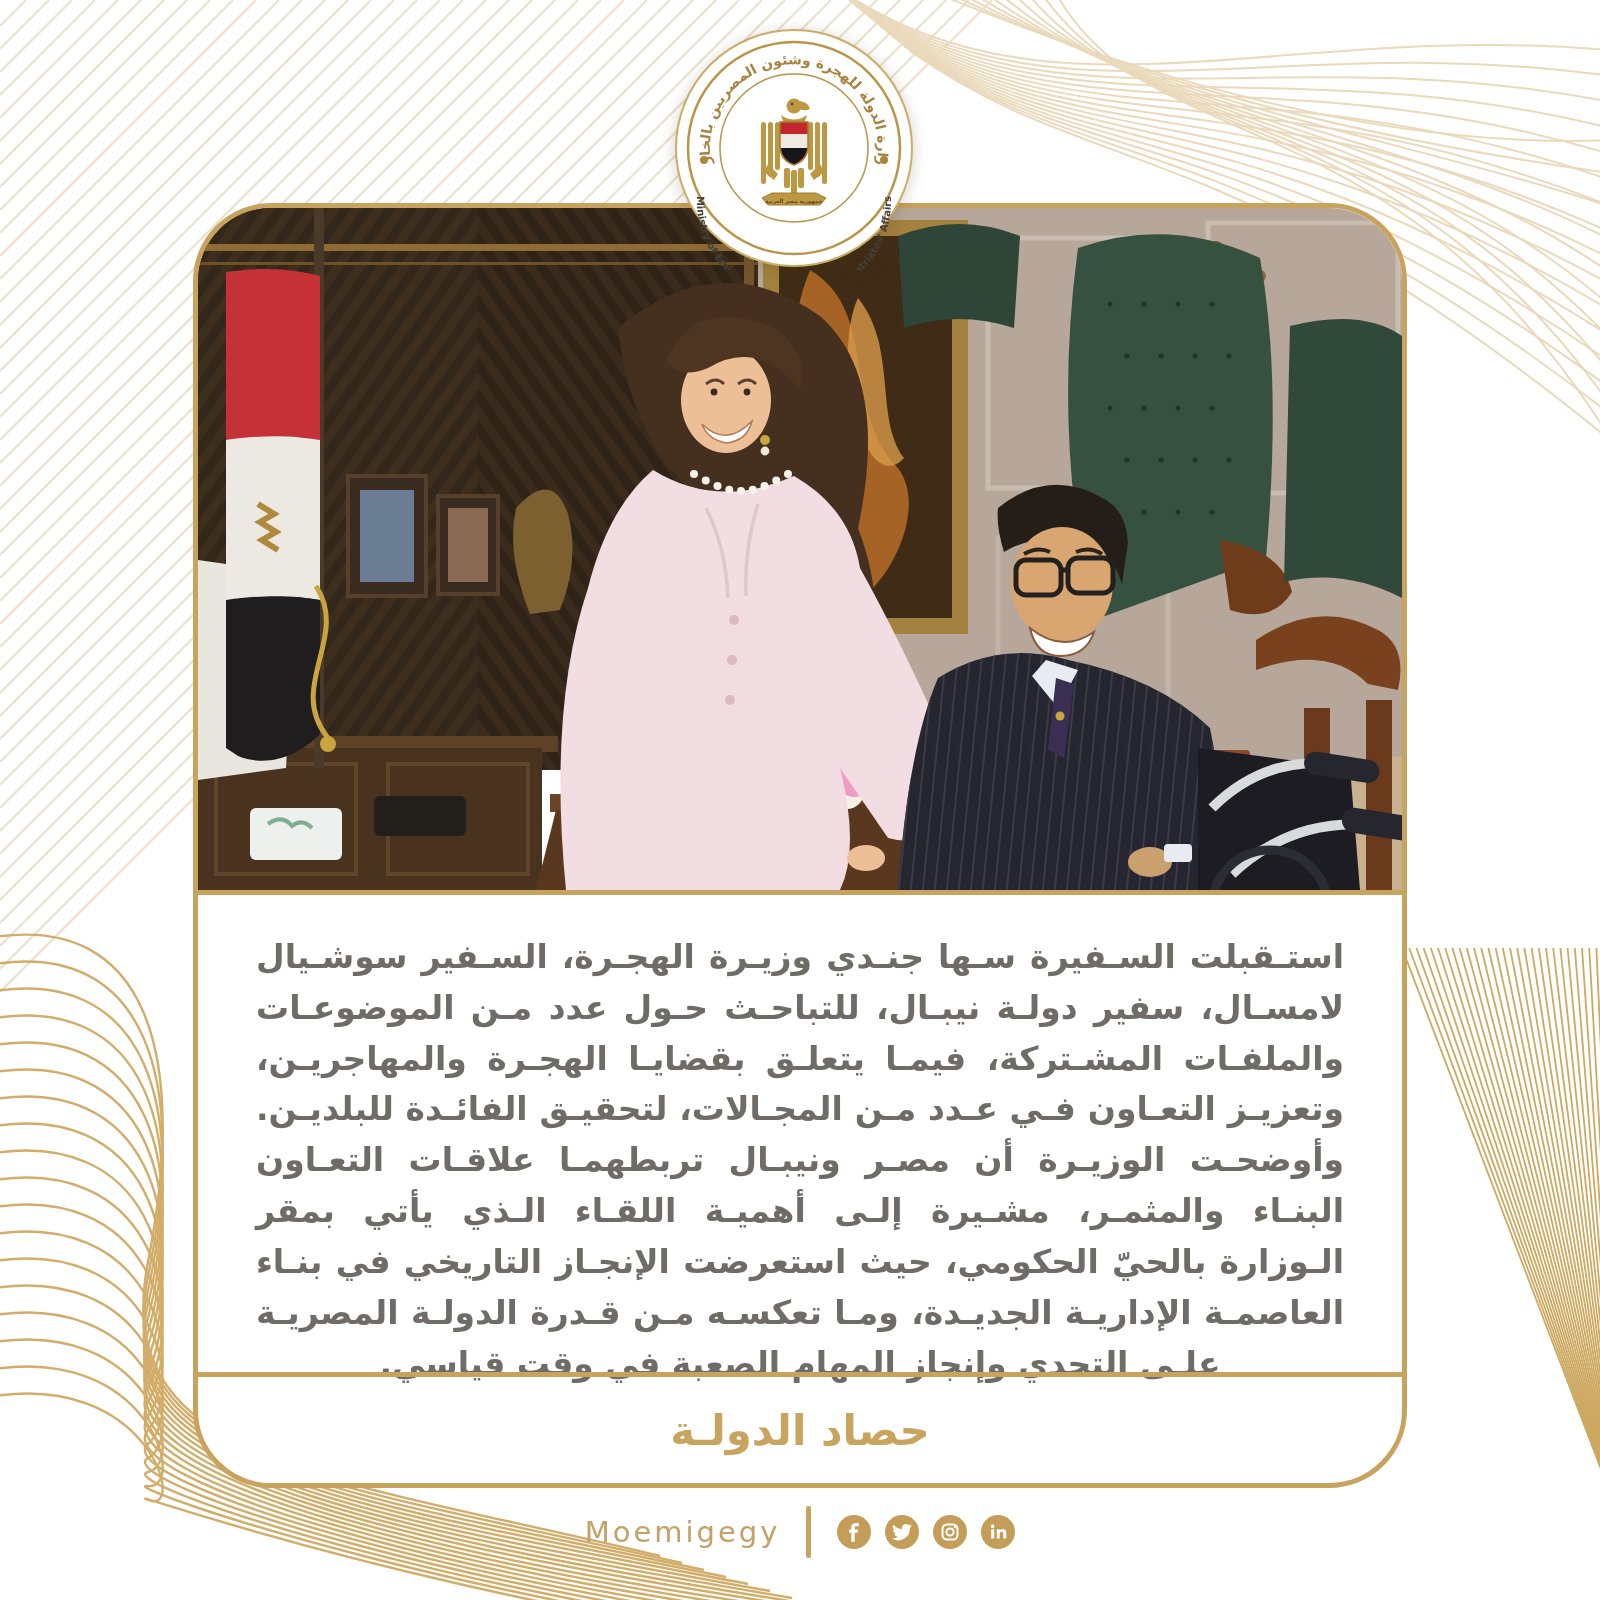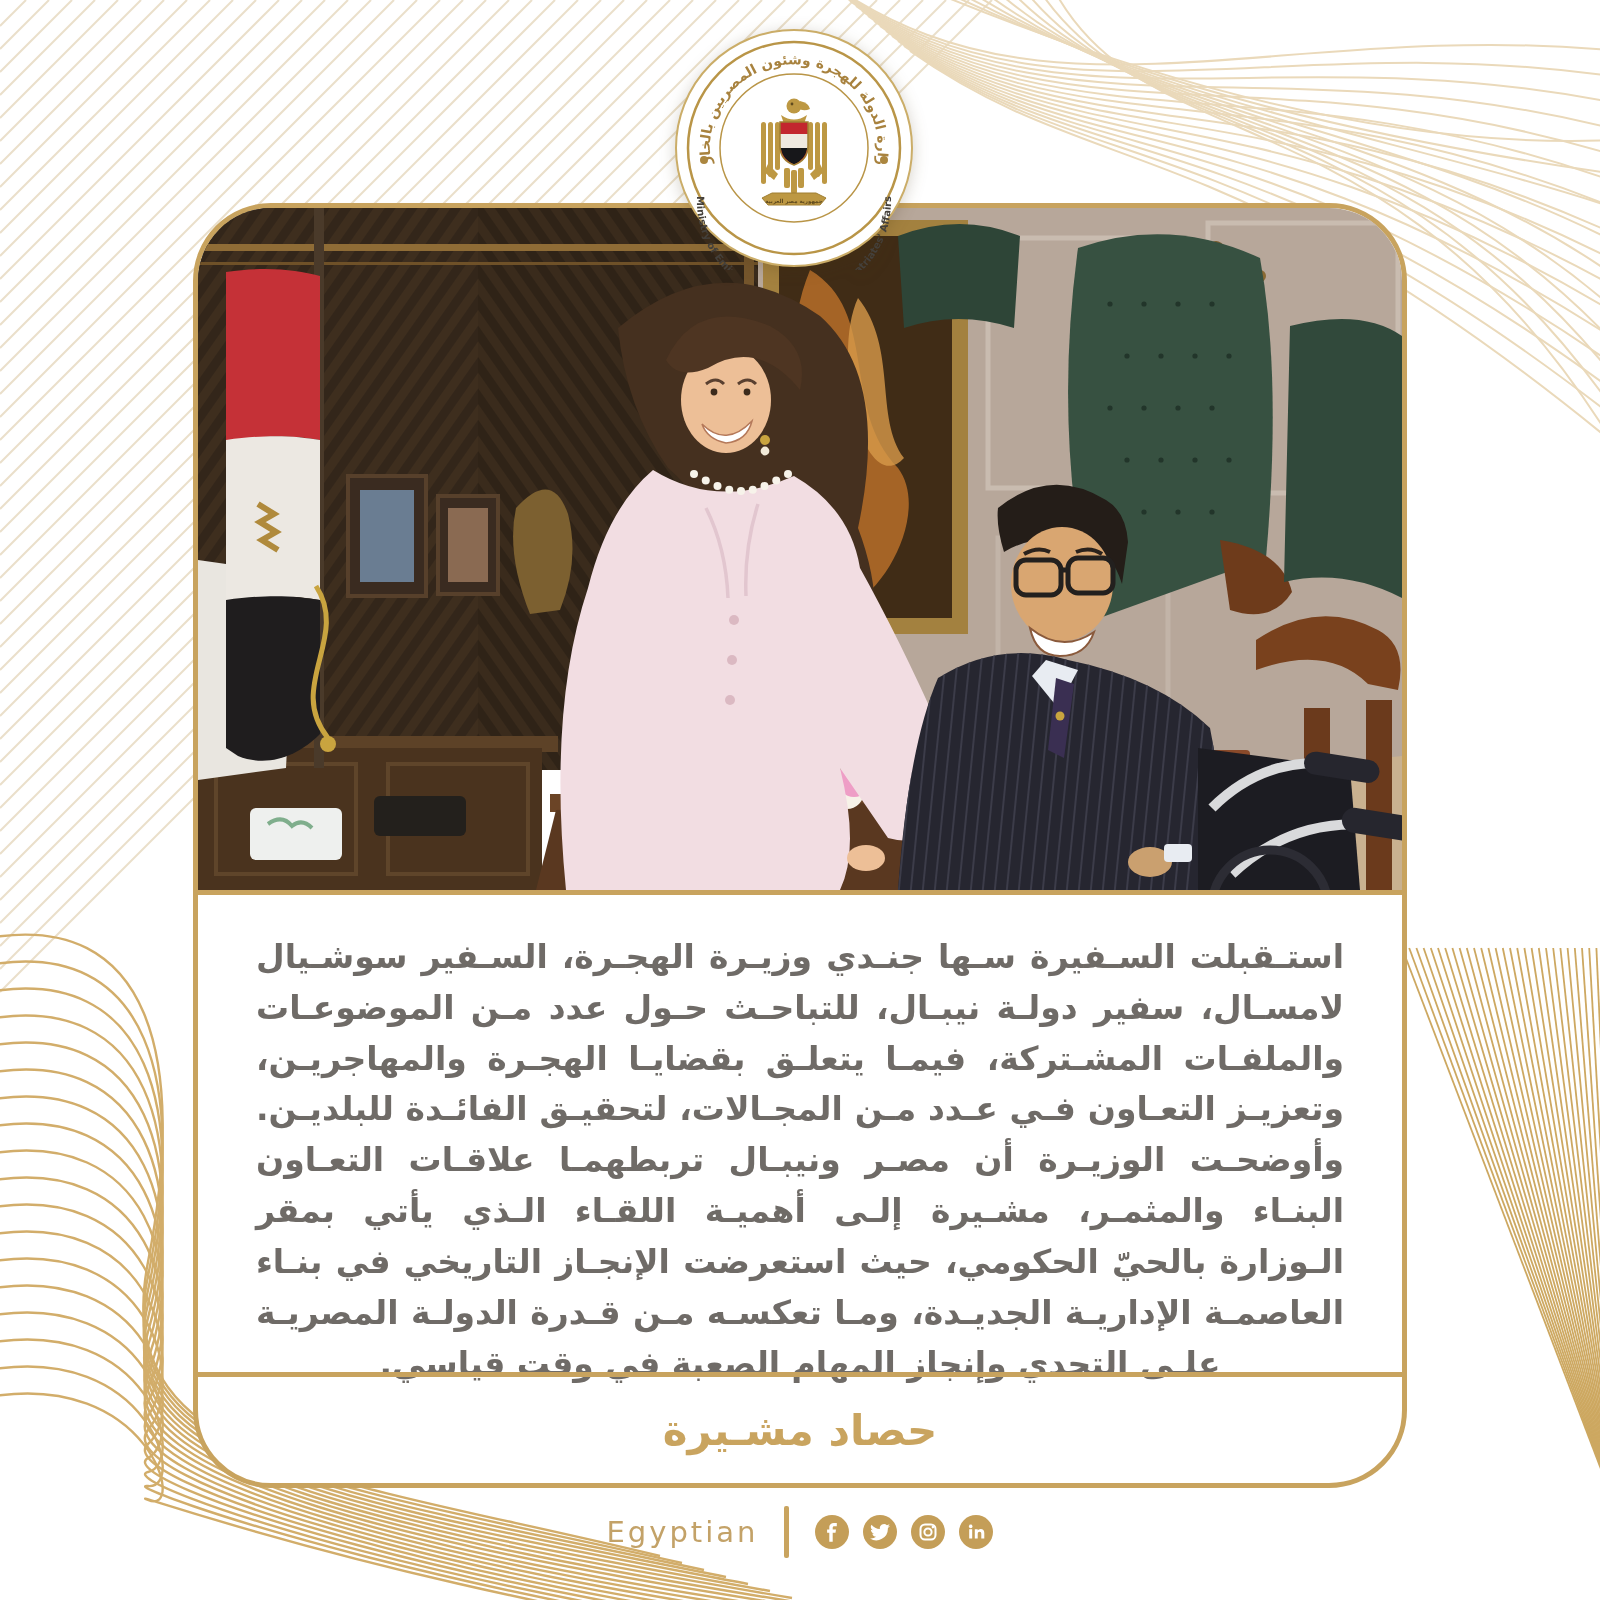"حصاد مشـيرة" div.week { text: مشـيرة -> الدولـة }
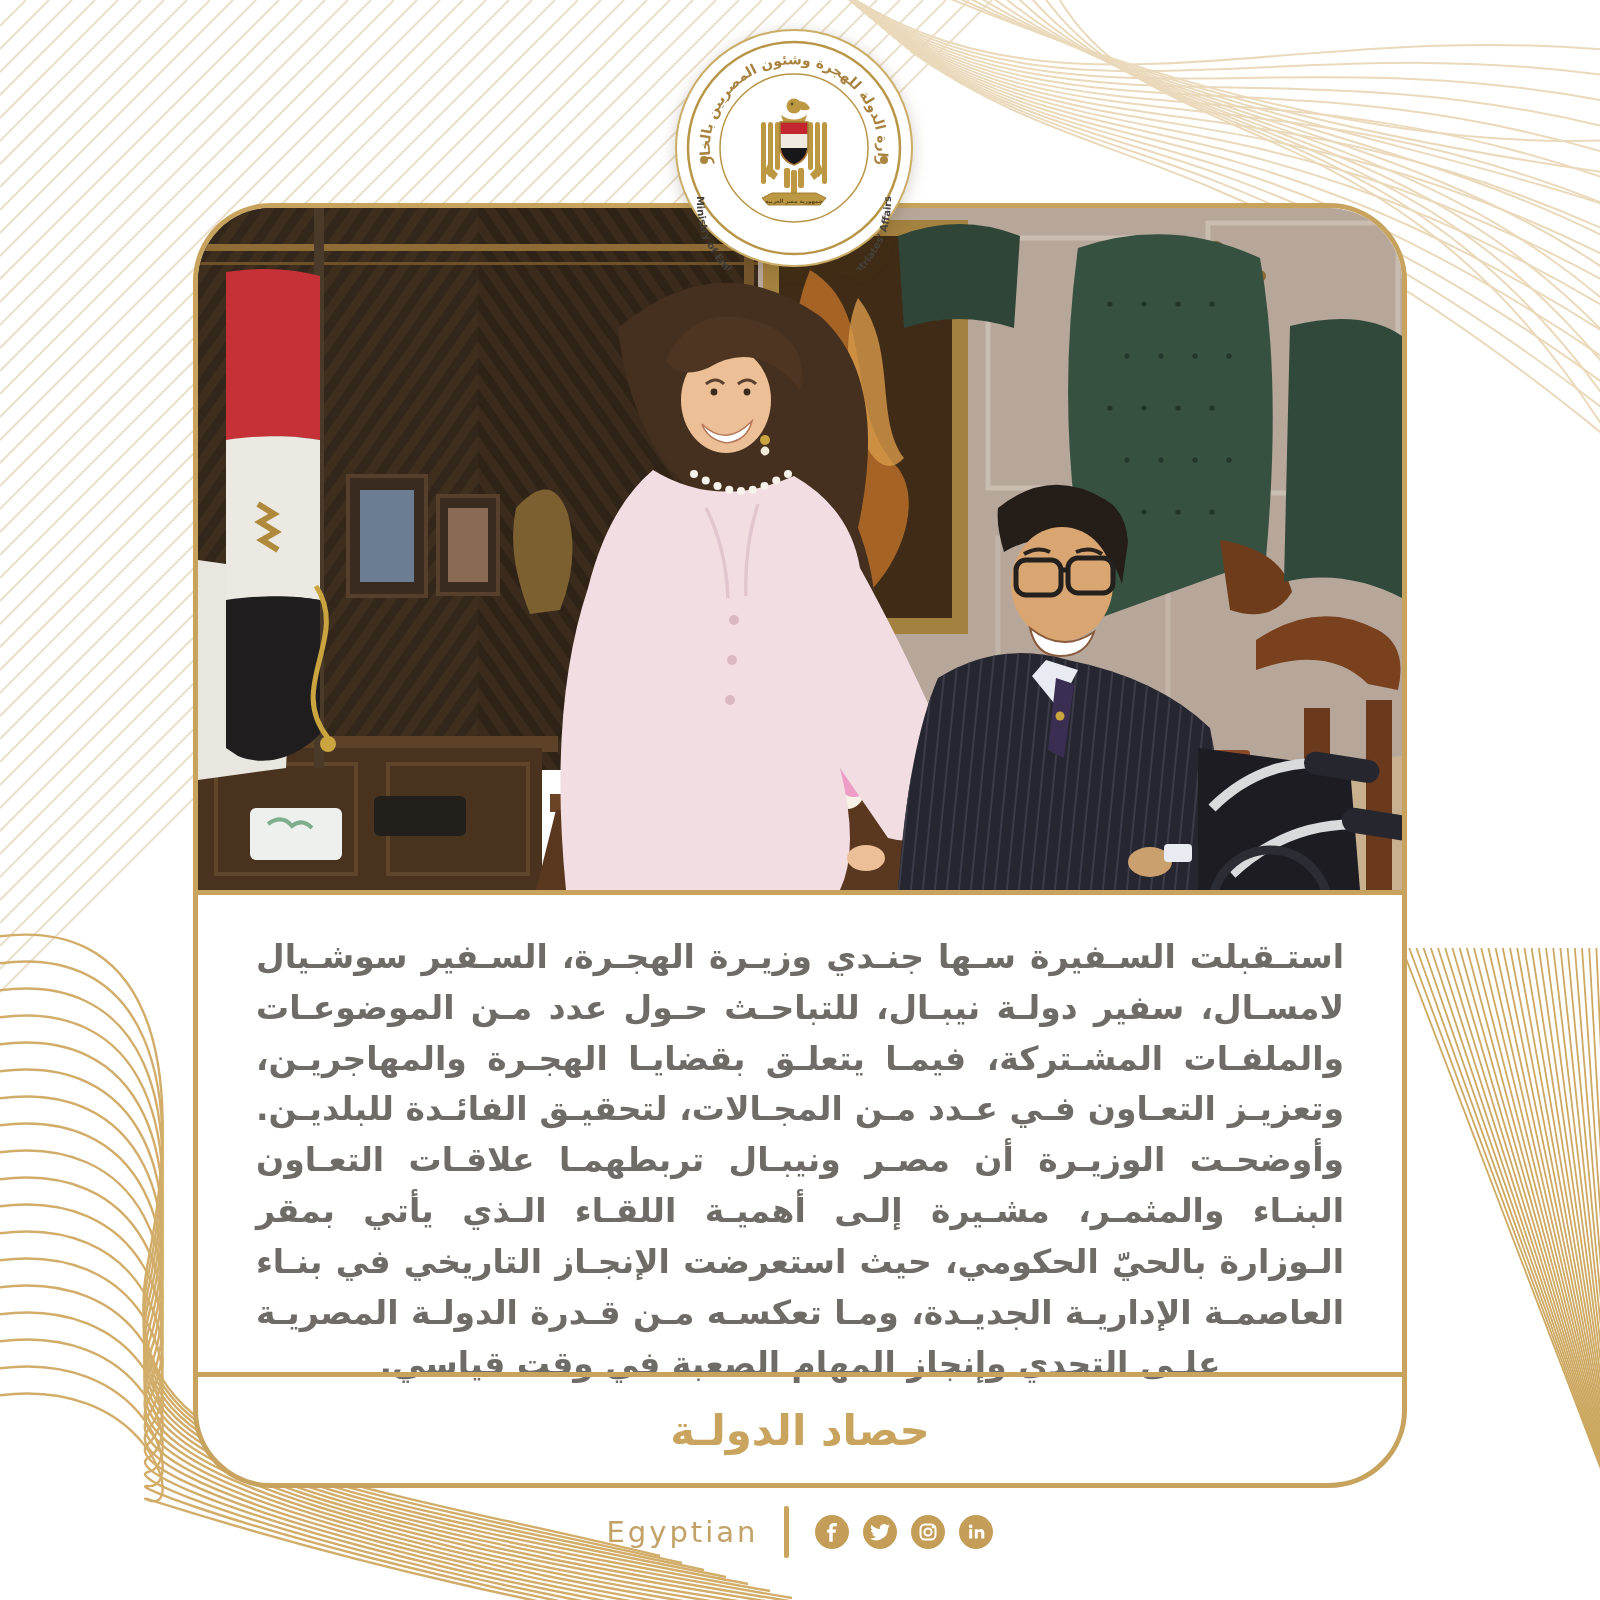"Egyptian" span.handle { text: Egyptian -> Moemigegy }
